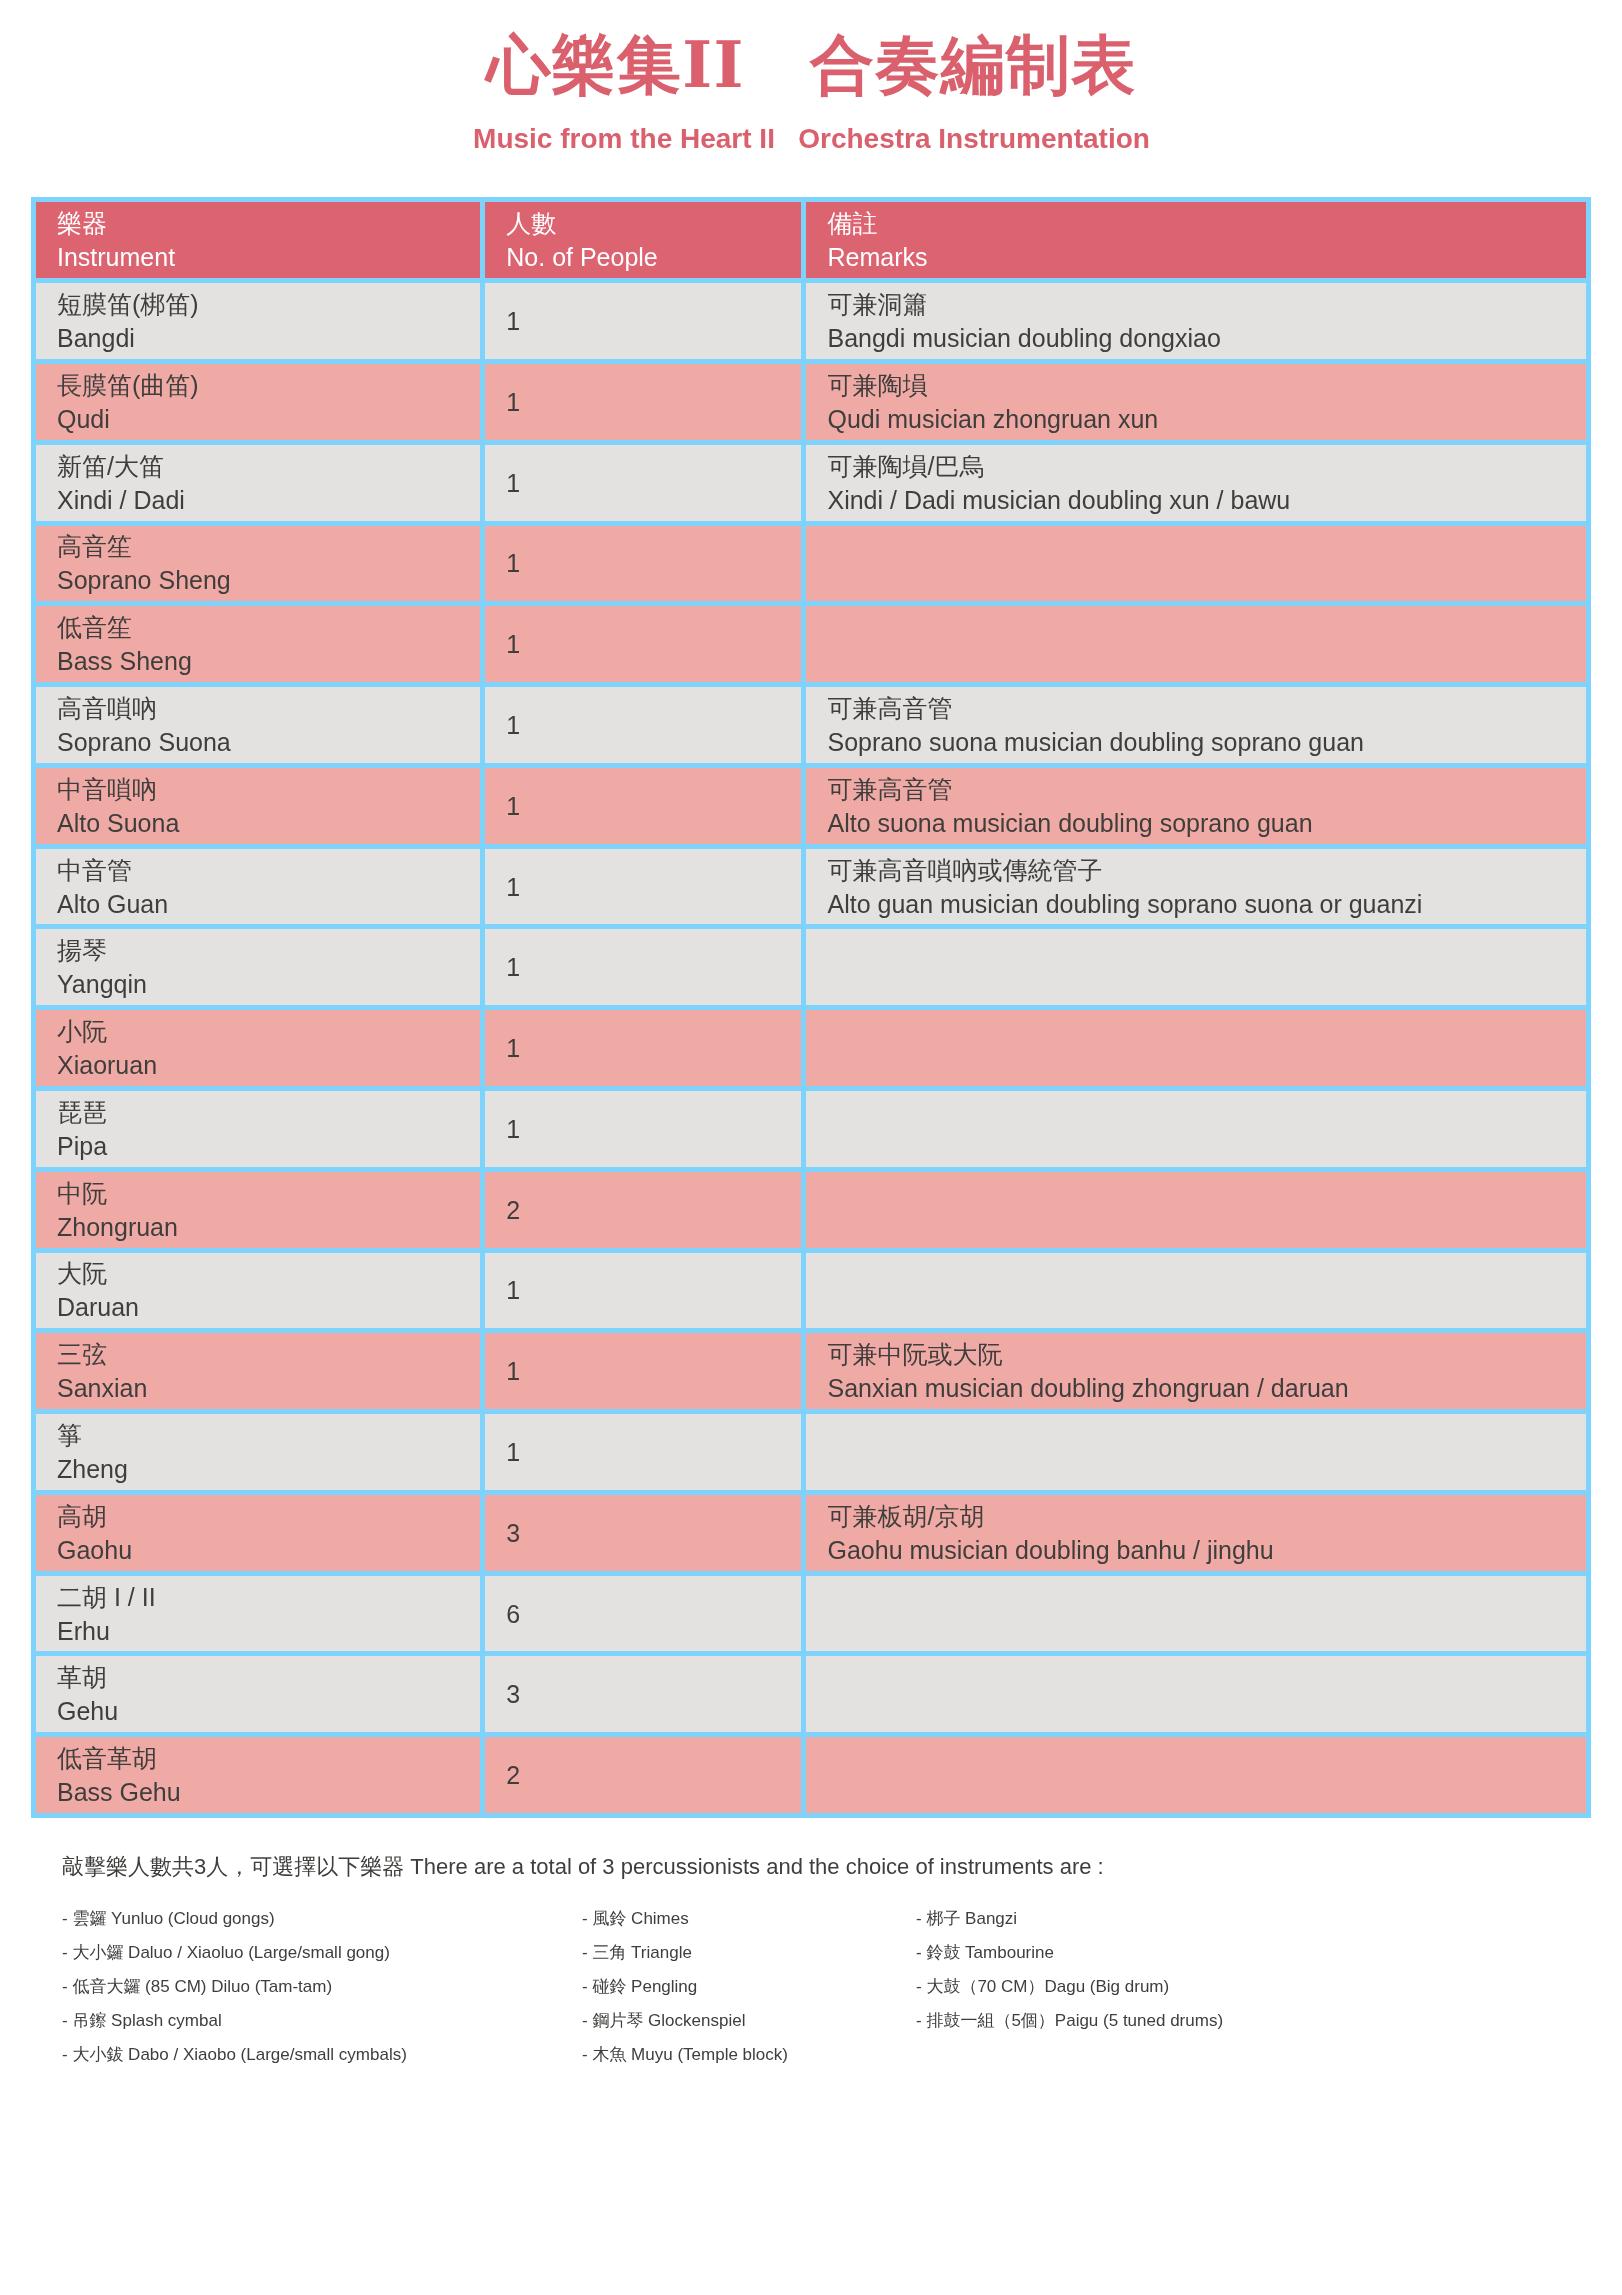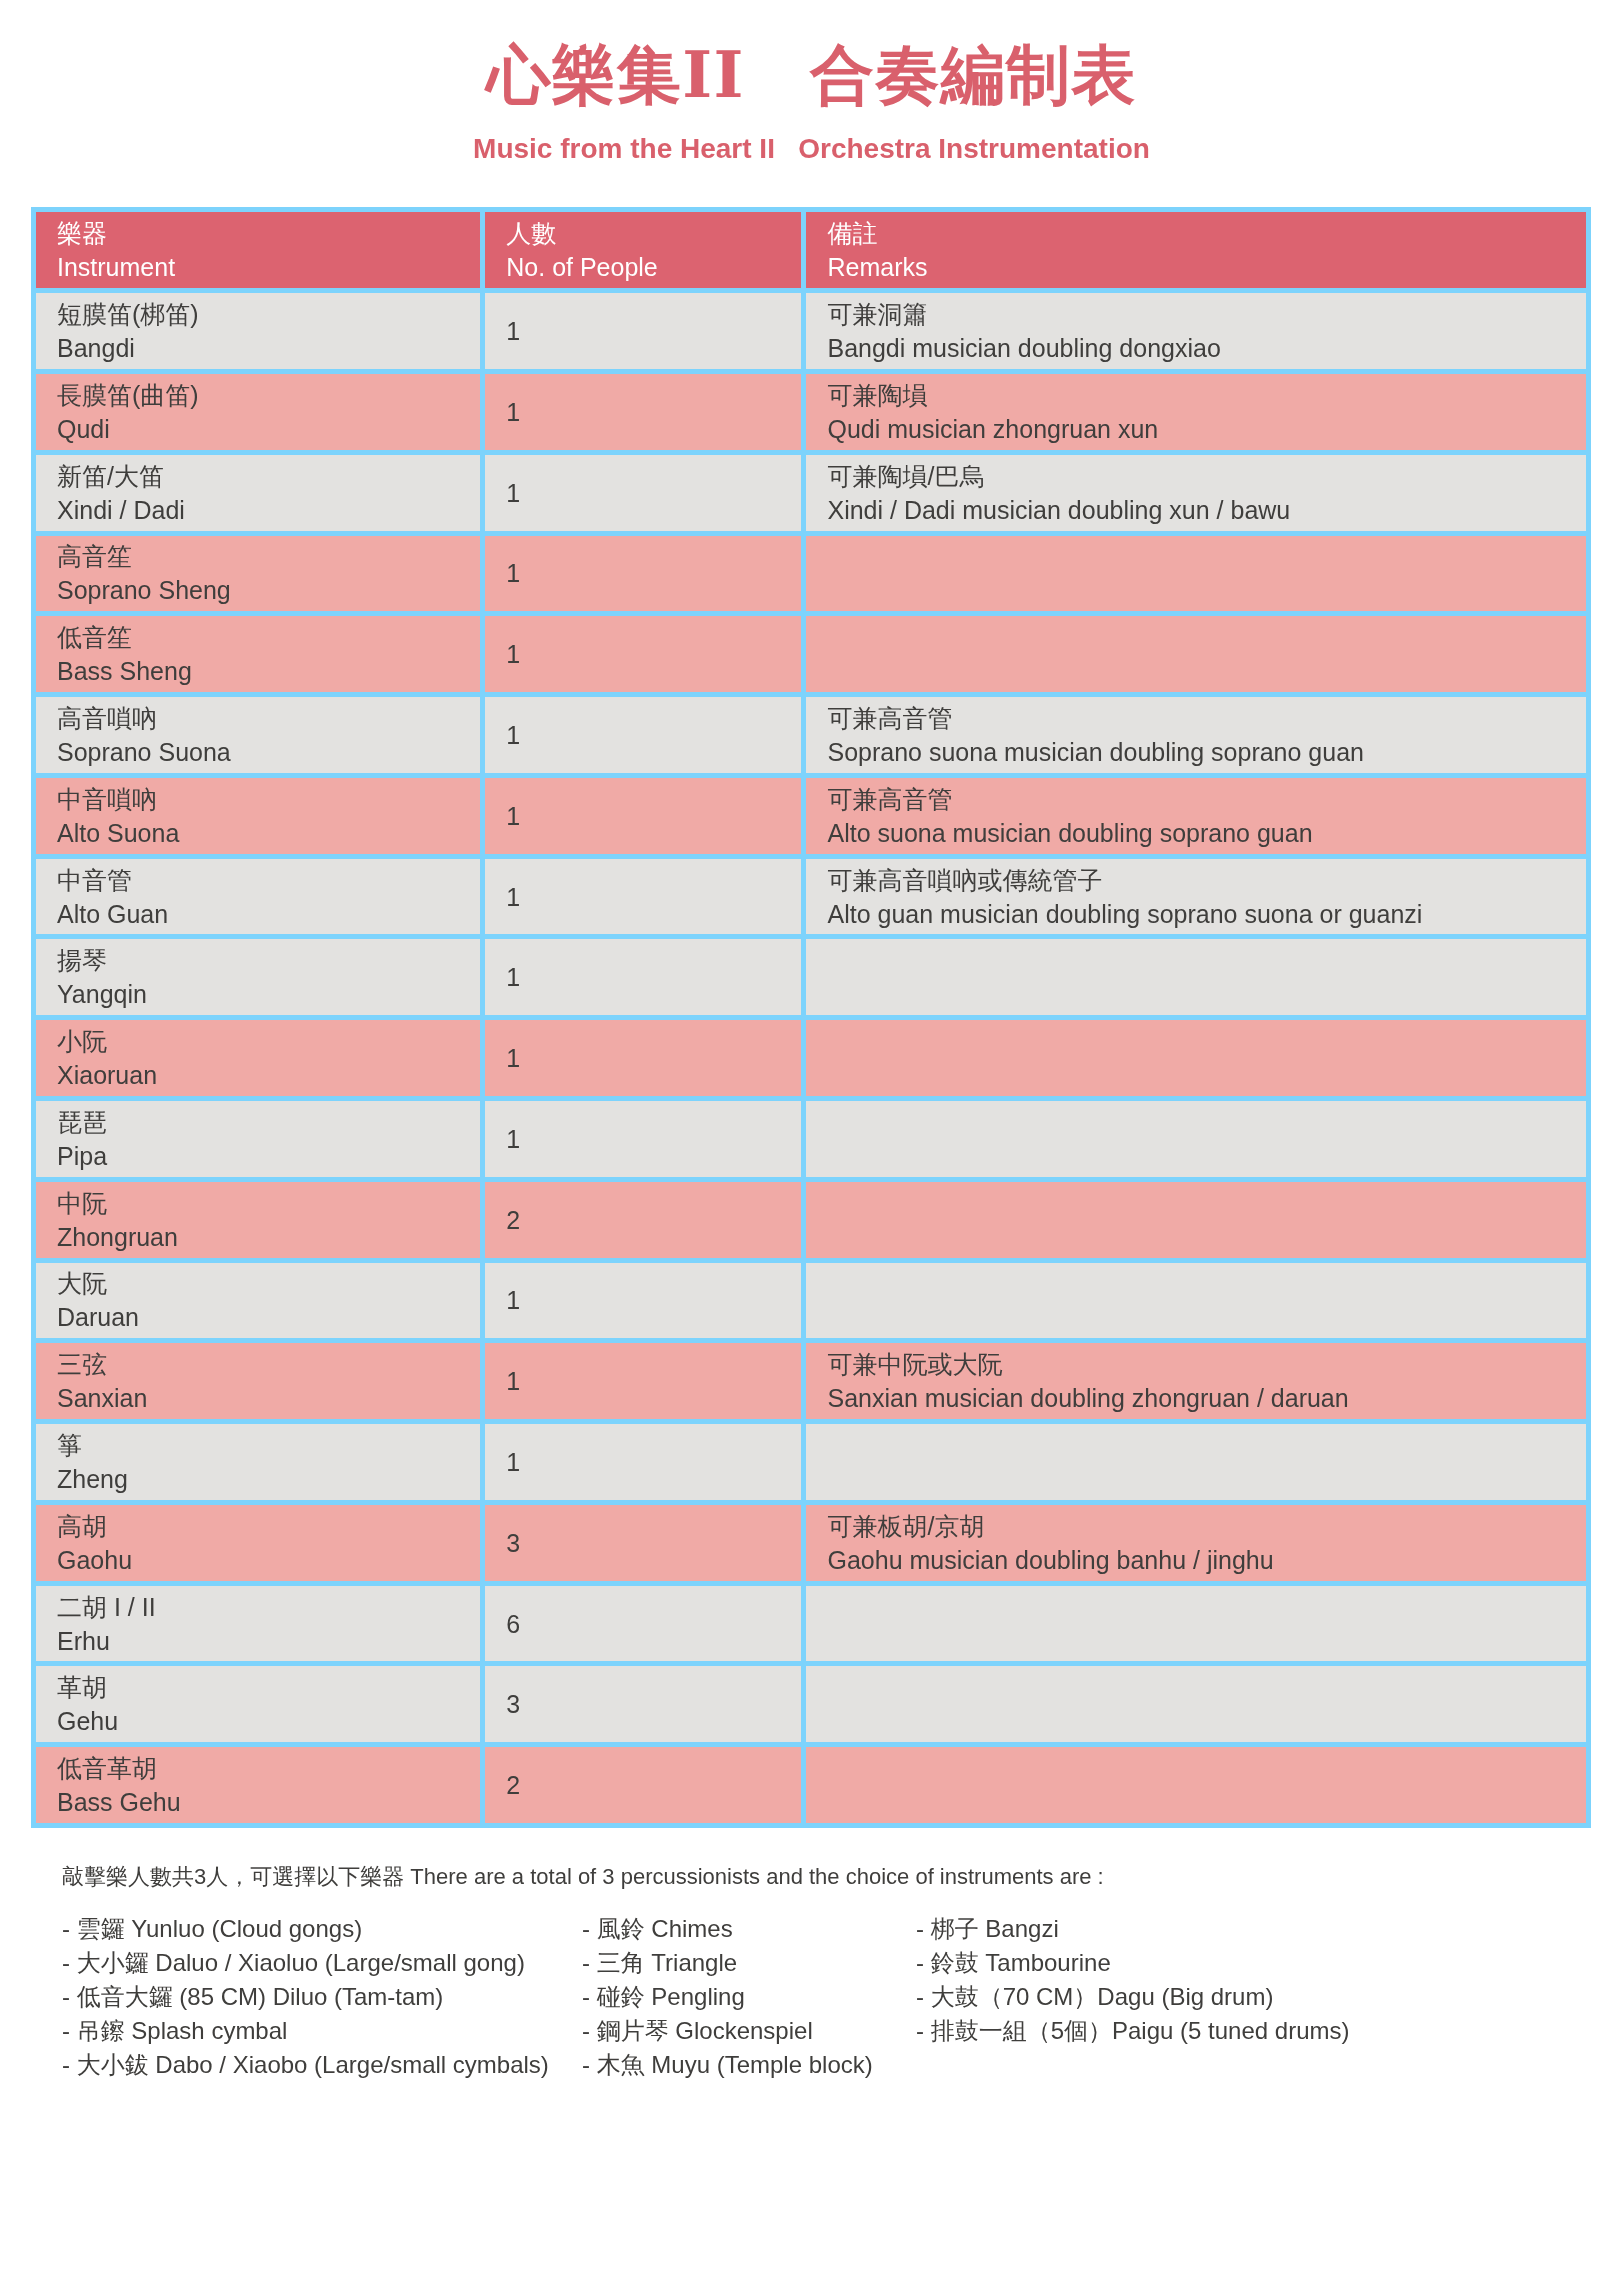"心樂集II 合奏編制表" .title-block { padding-top: 36px -> 26px }
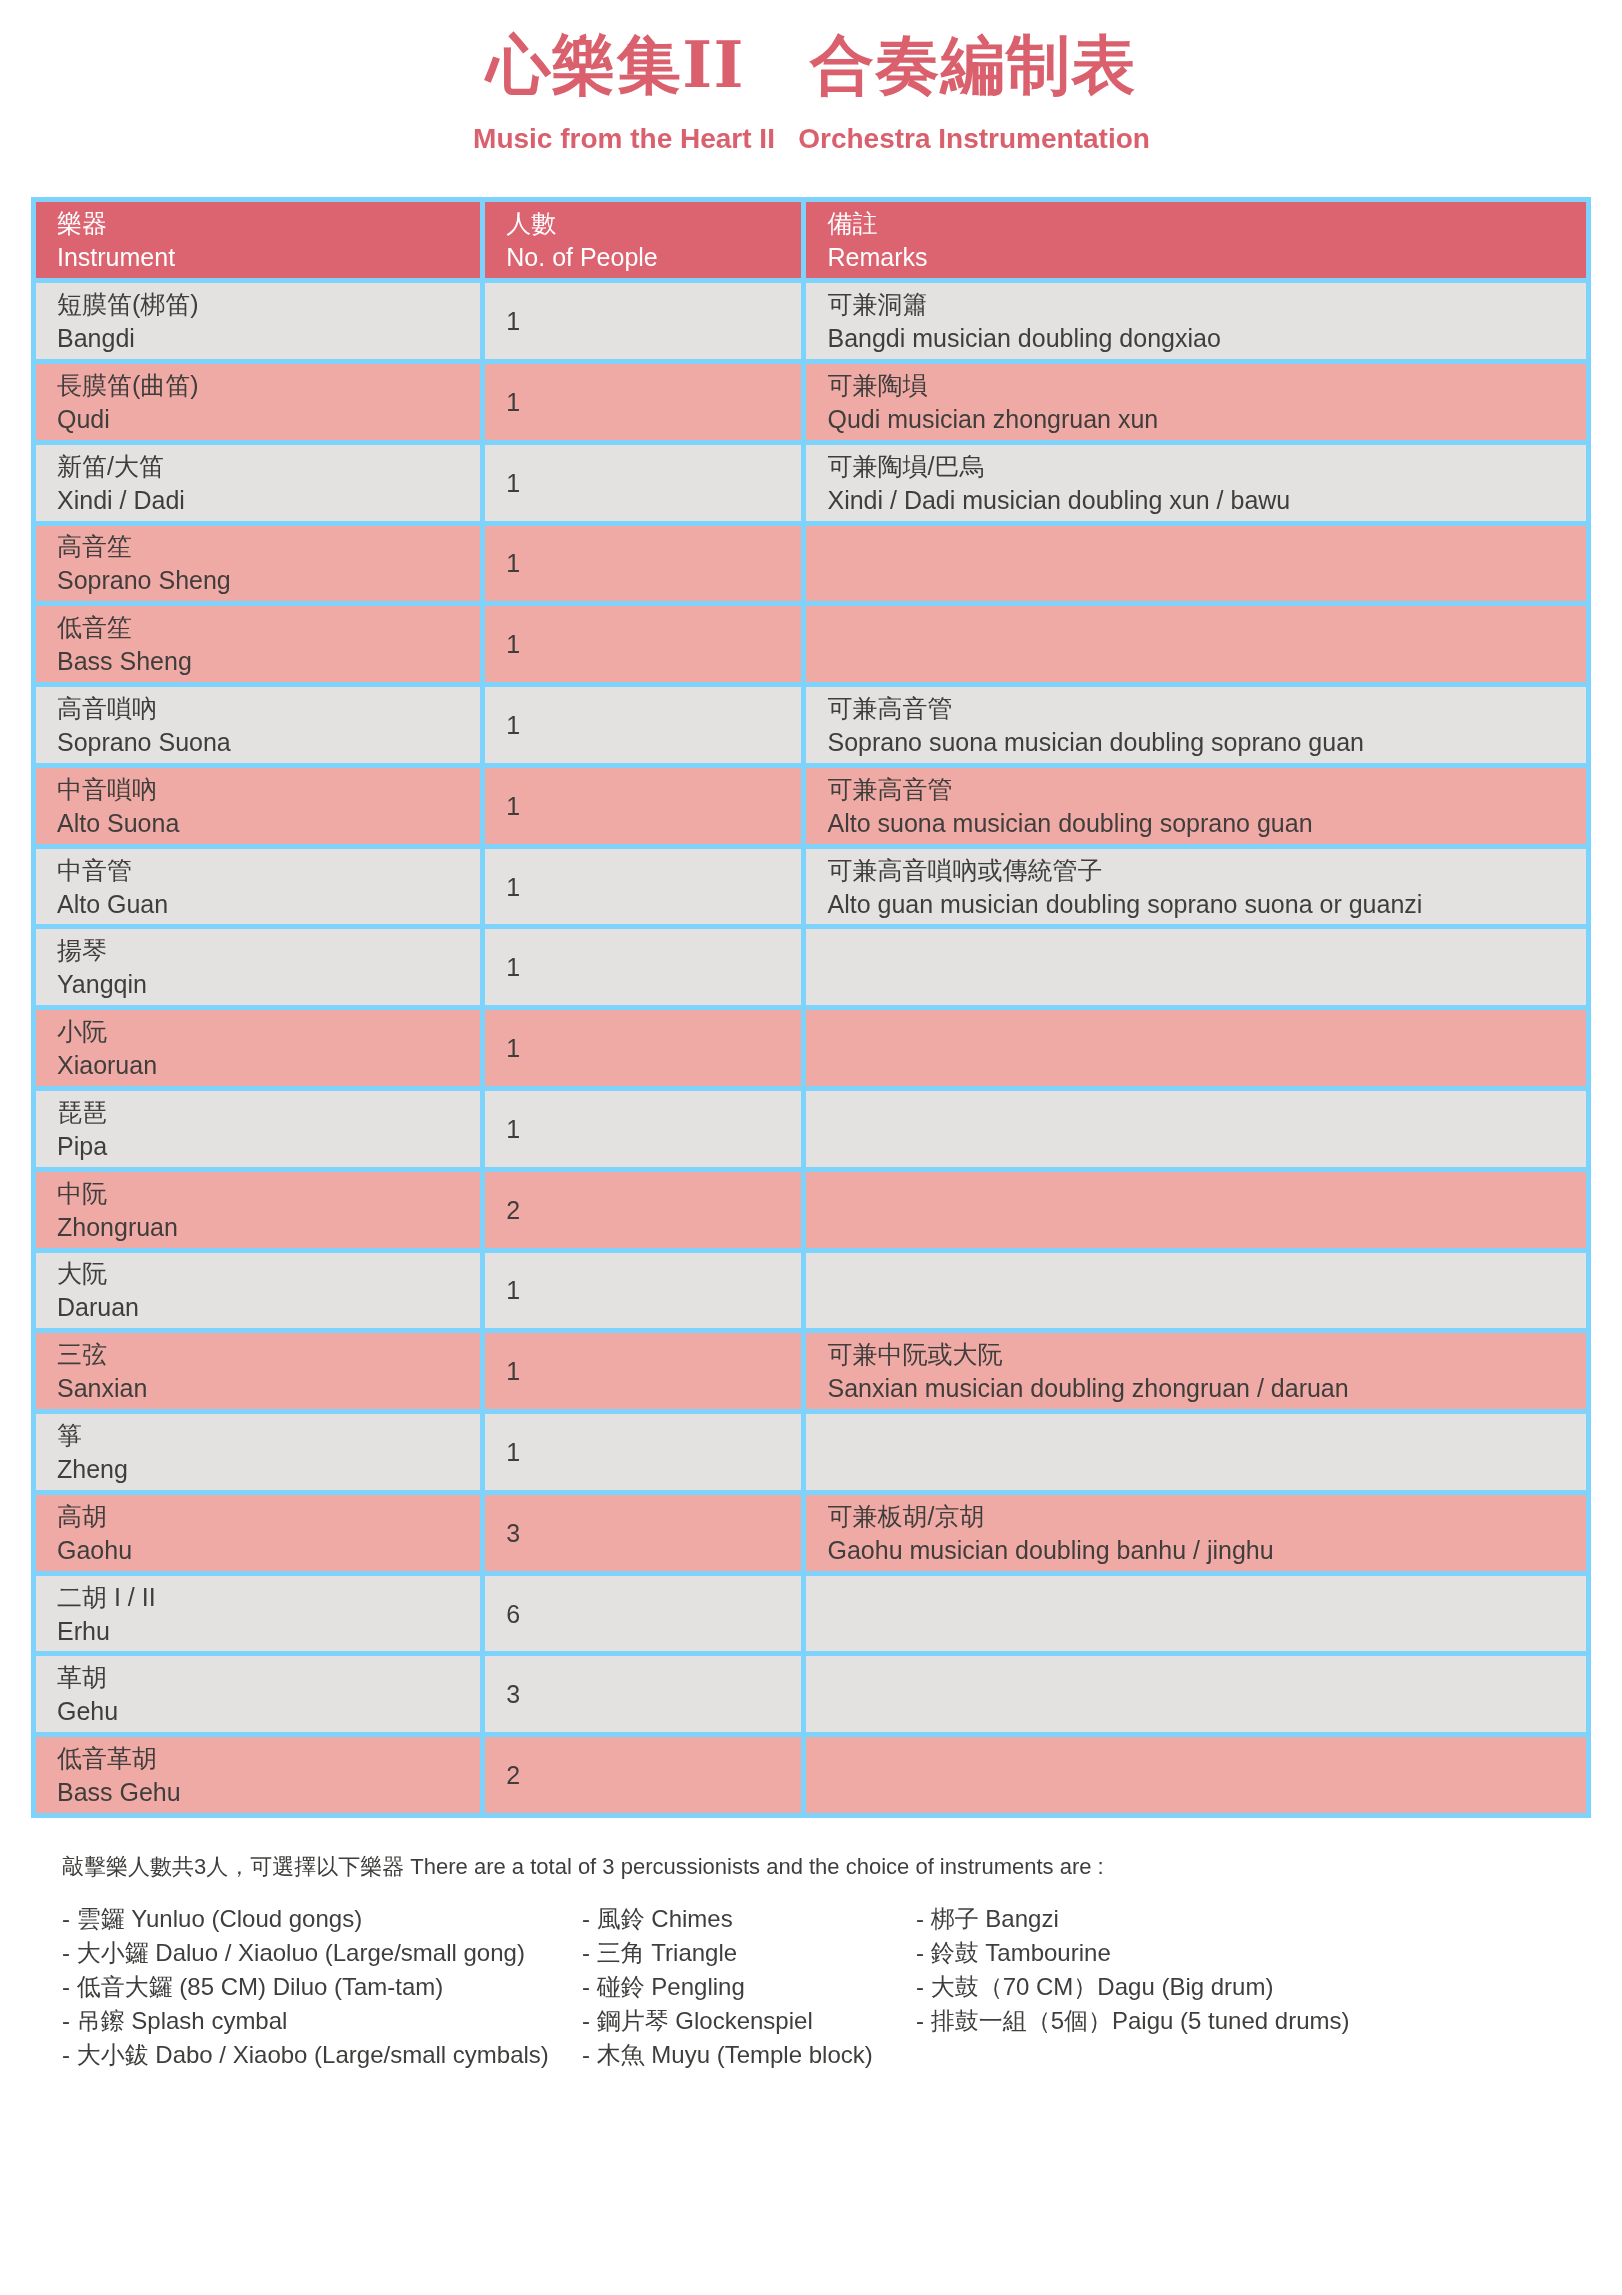"- 雲鑼 Yunluo (Cloud gongs)" .perc-col li { font-size: 24px -> 17px }
